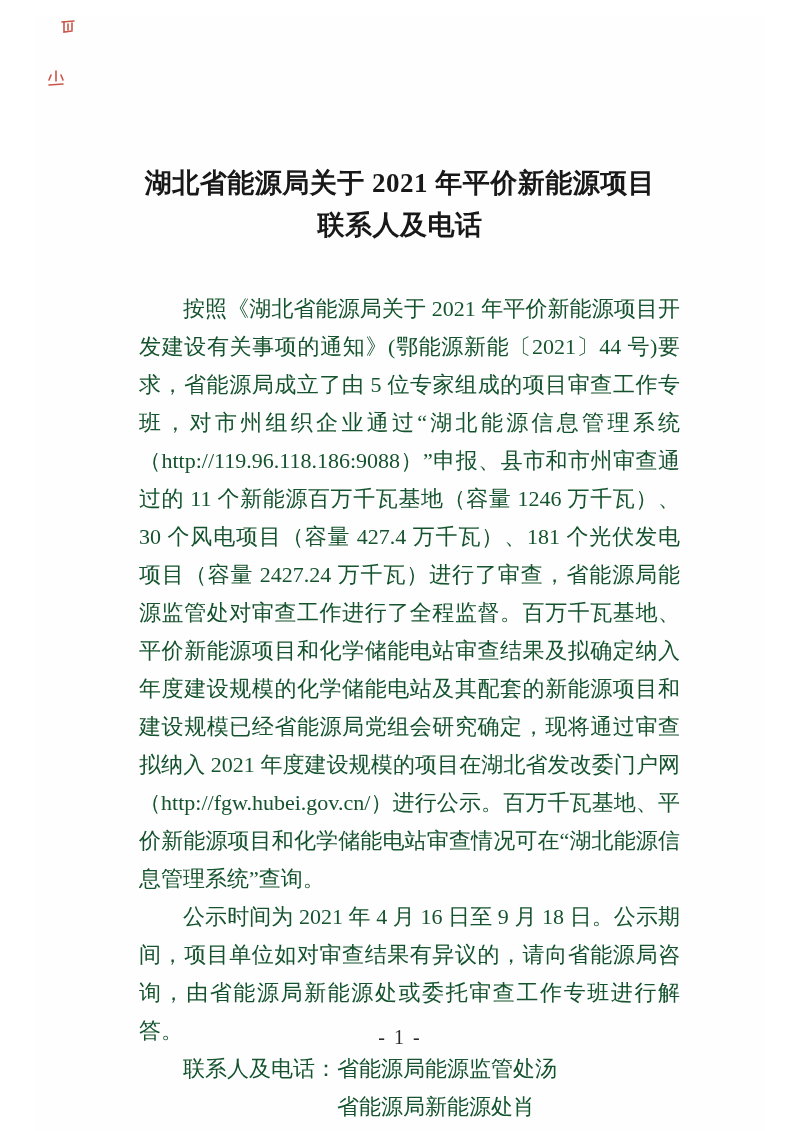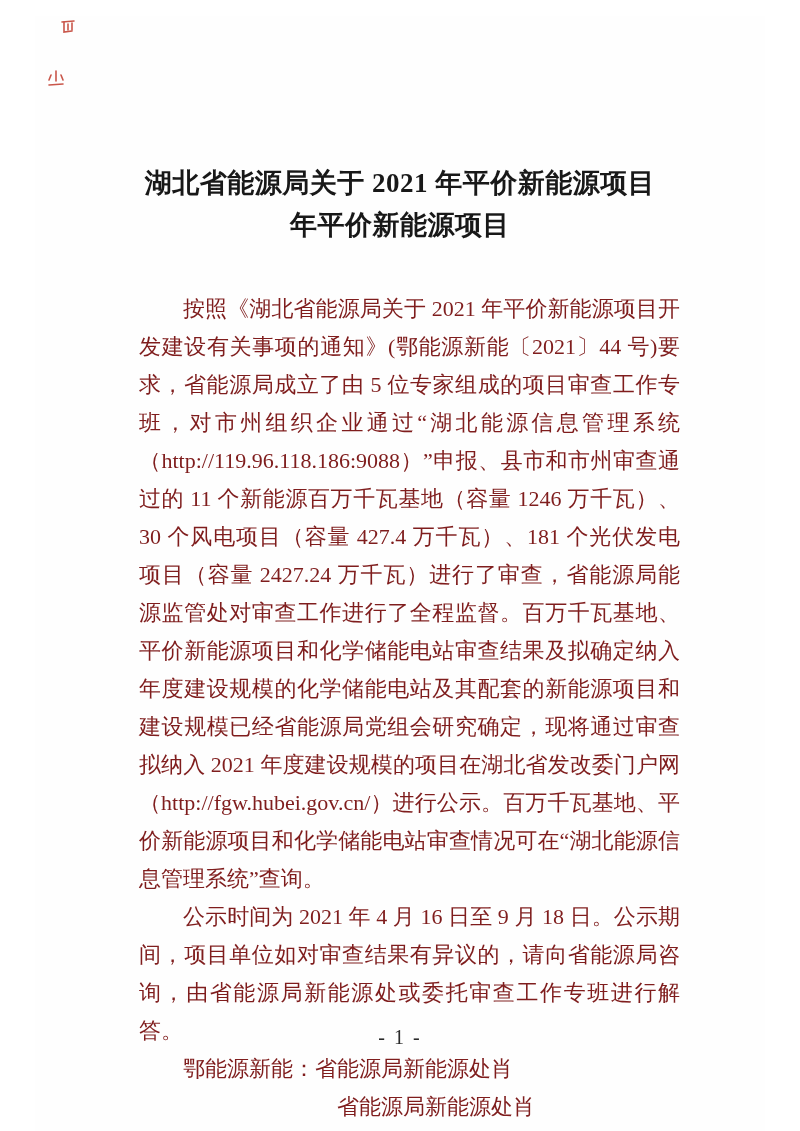"年平价新能源项目" span { text: 年平价新能源项目 -> 联系人及电话 }
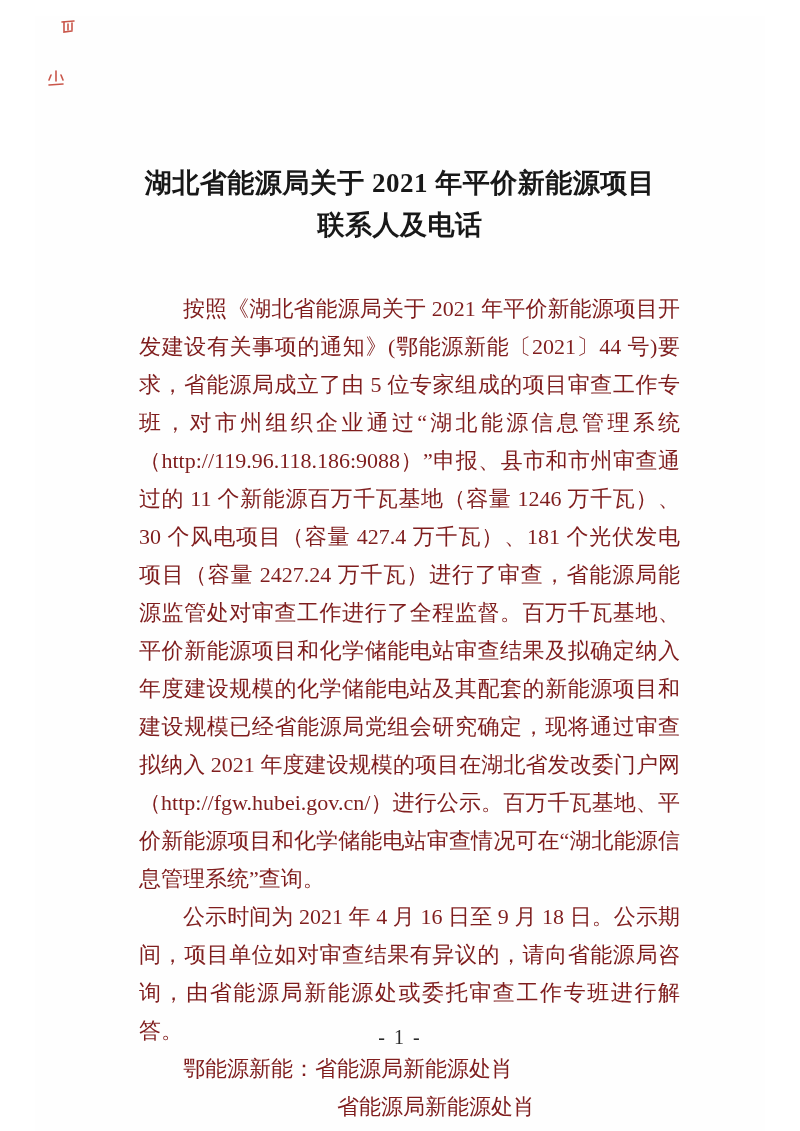"按照《湖北省能源局关于 2021" .doc-body { color: #7f1d1d -> #14532d }
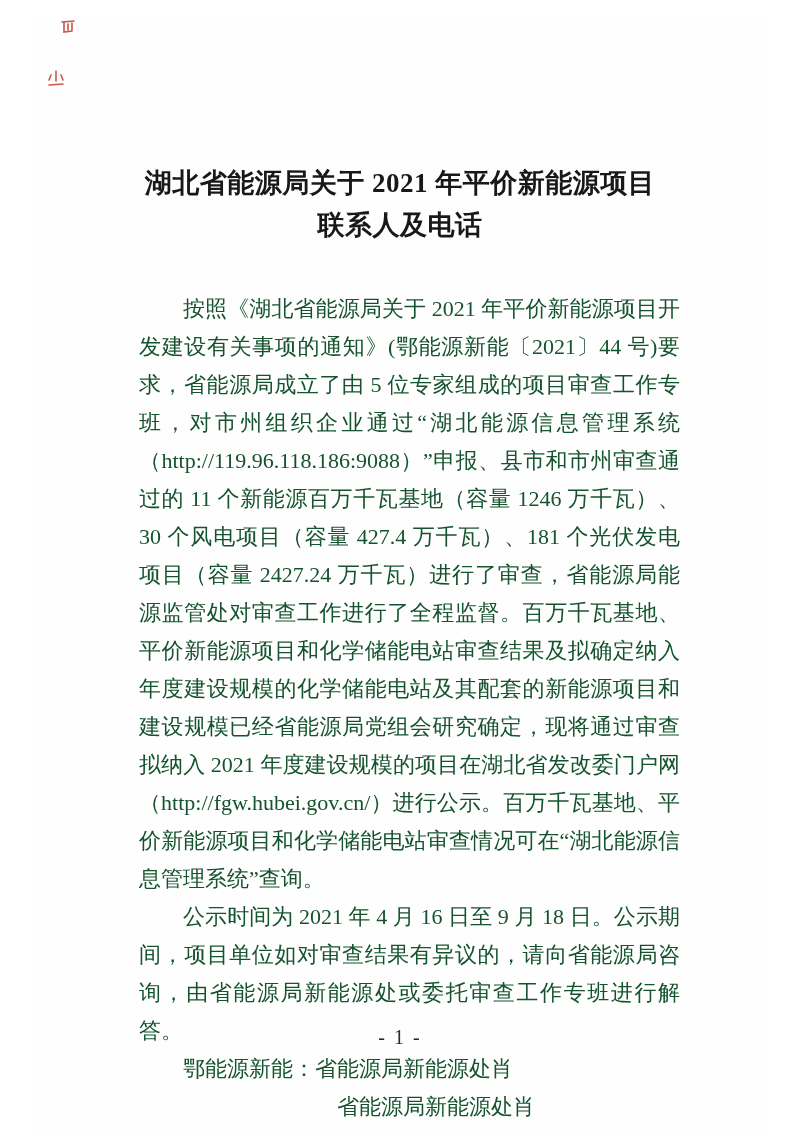"鄂能源新能：省能源局新能源处肖" p.para-indent { text: 鄂能源新能：省能源局新能源处肖 -> 联系人及电话：省能源局能源监管处汤 }
